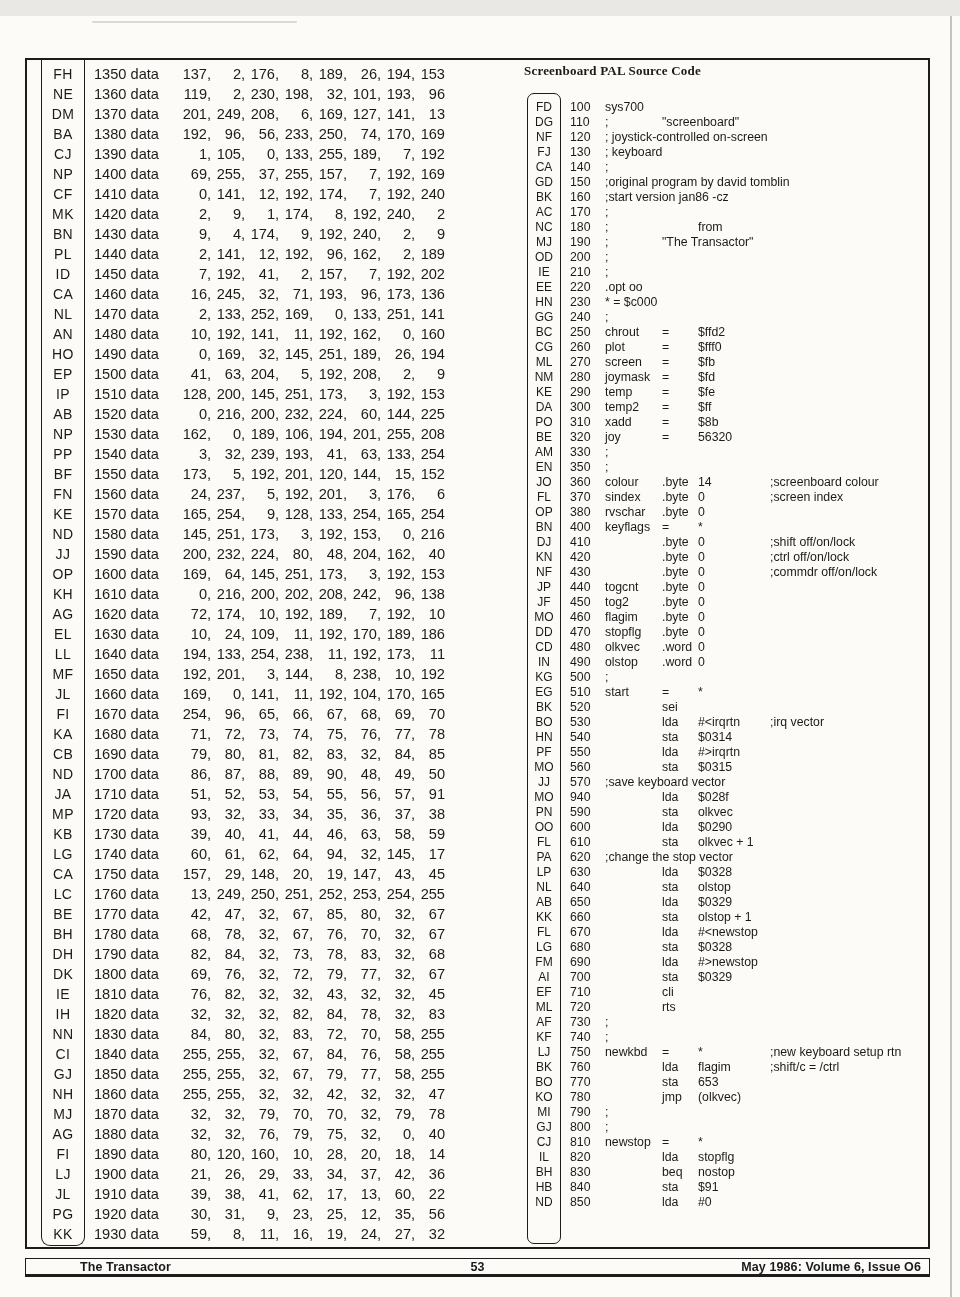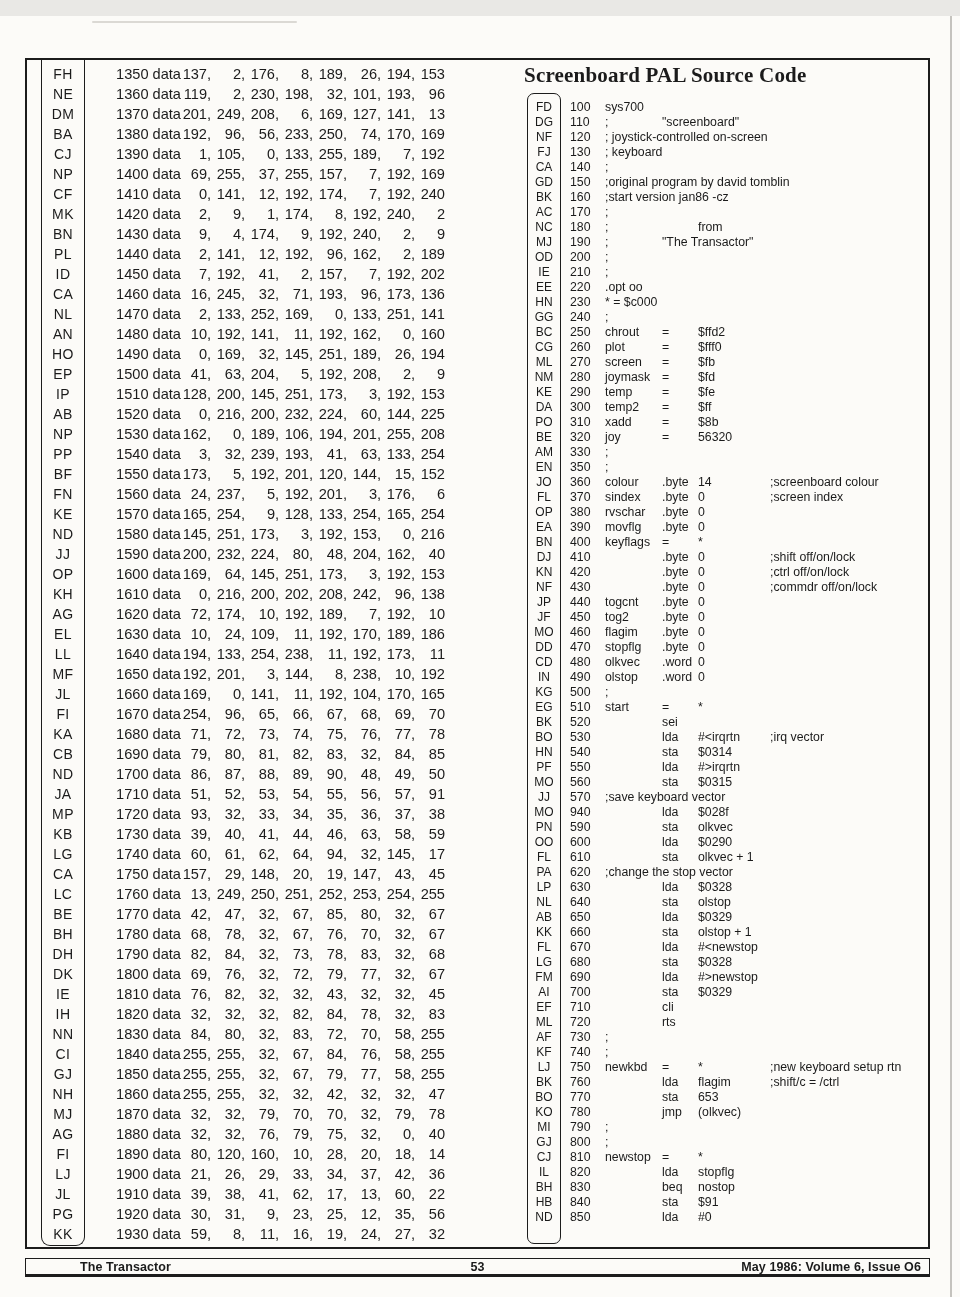"1350 data" .lhead { text-align: right -> none }
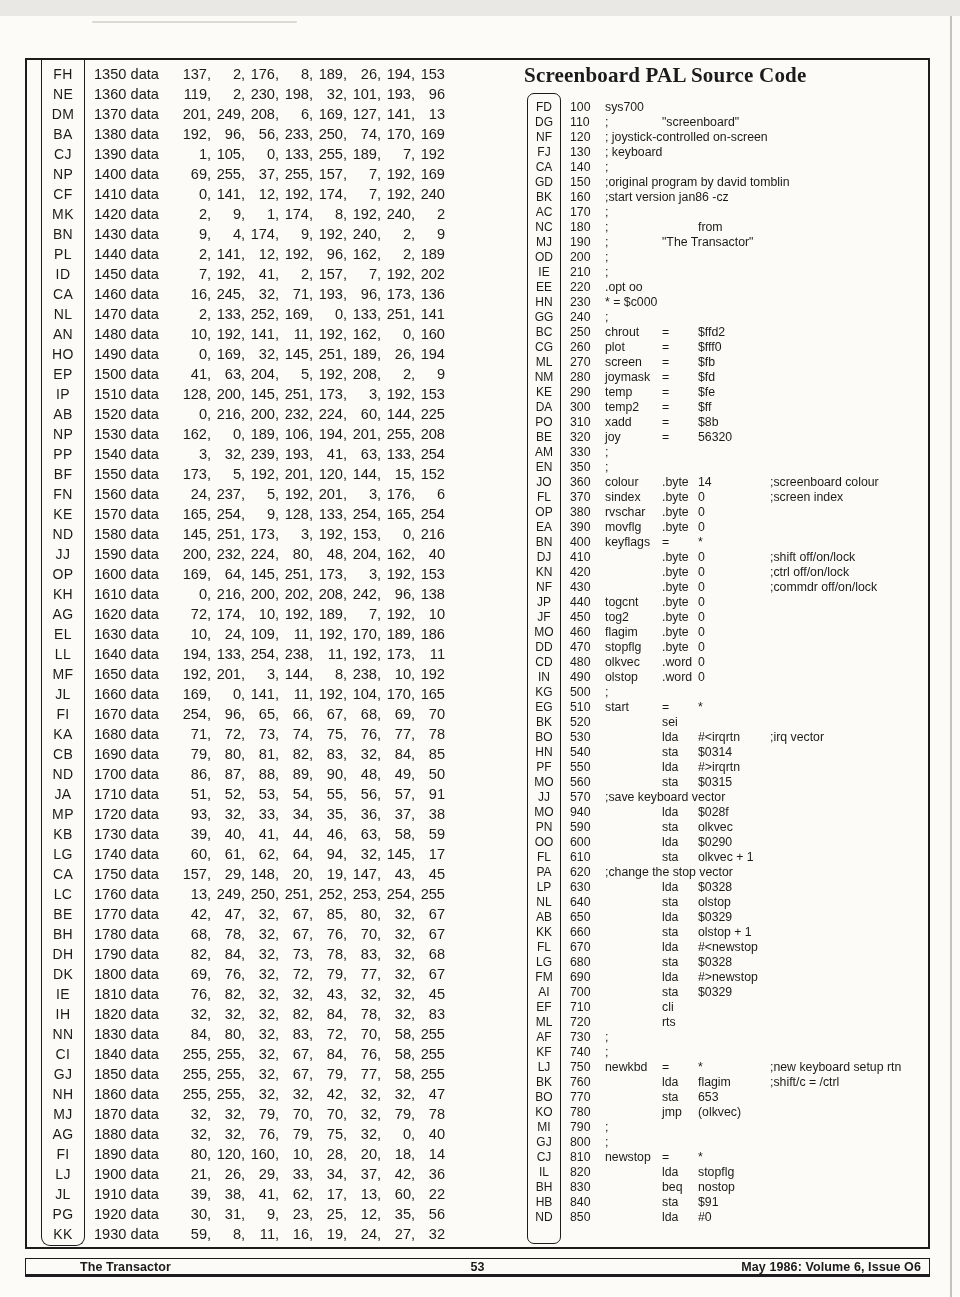"Screenboard PAL Source Code" .right-title { font-size: 21px -> 13px }
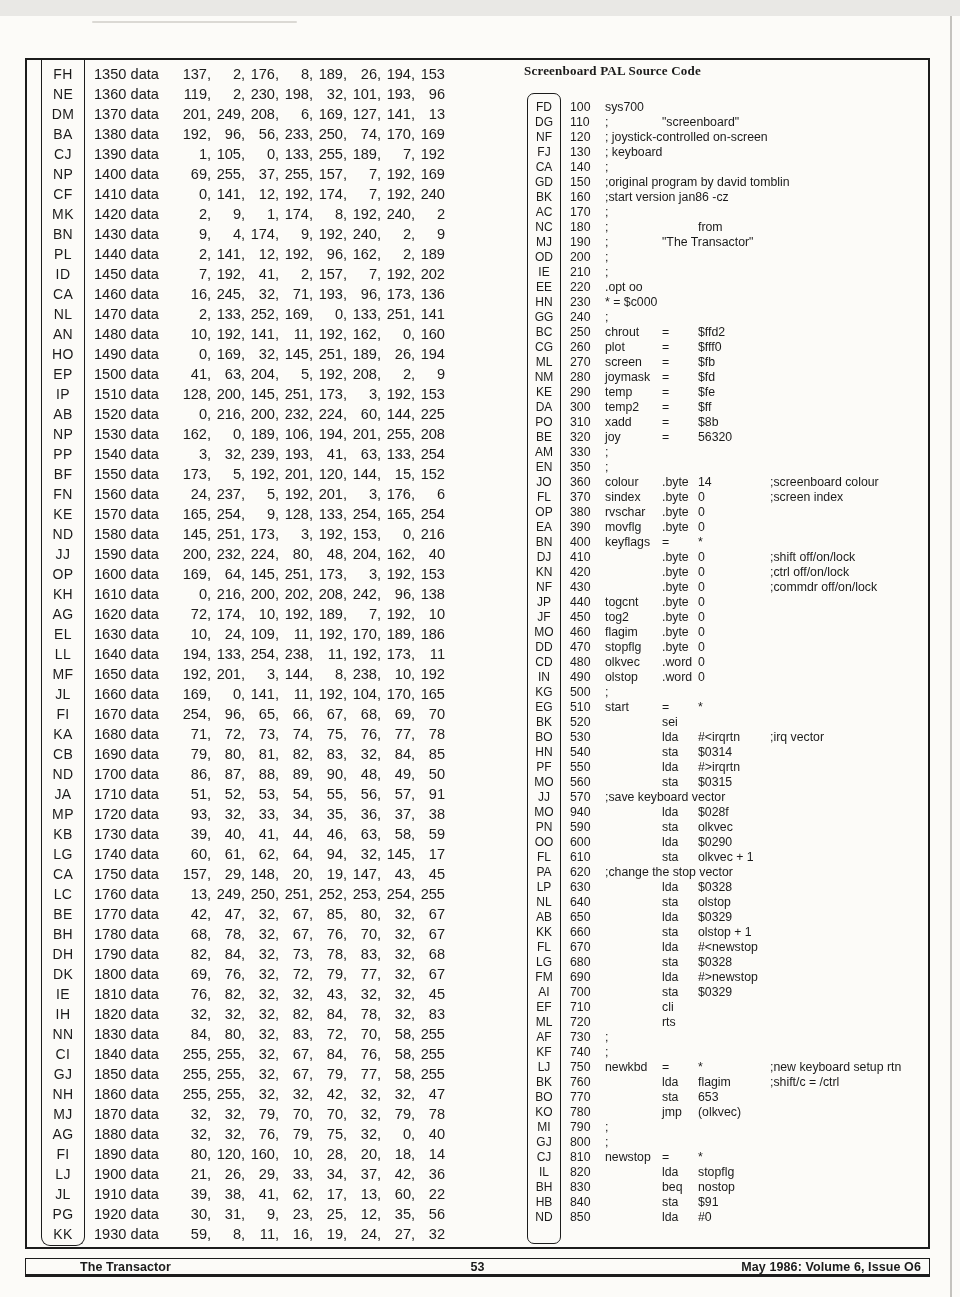"EA" div.rrow { html: <div> <span>EA</span> <span><span>390</span><span>movflg</span><span>.byte</span><span>0</span><span></span></span> </div> -> none }
